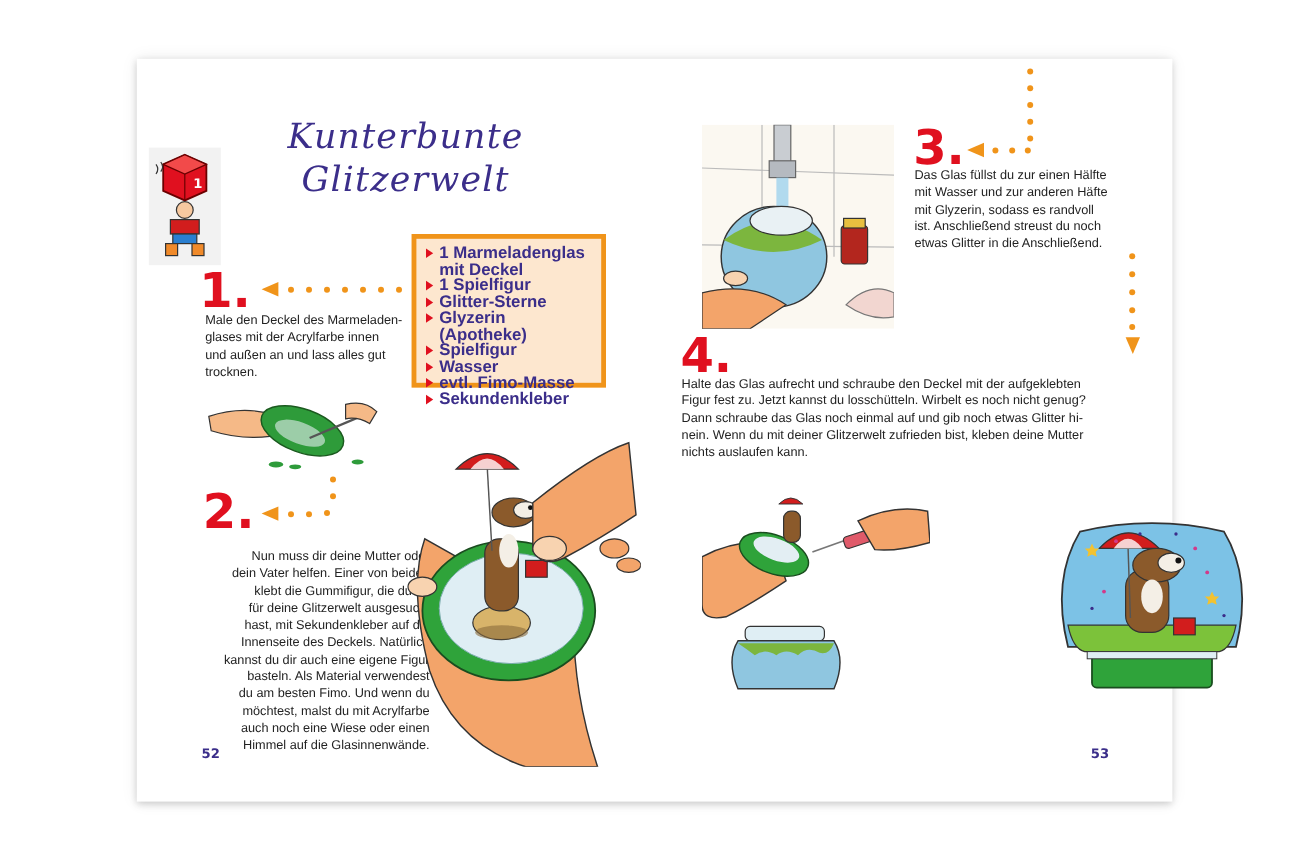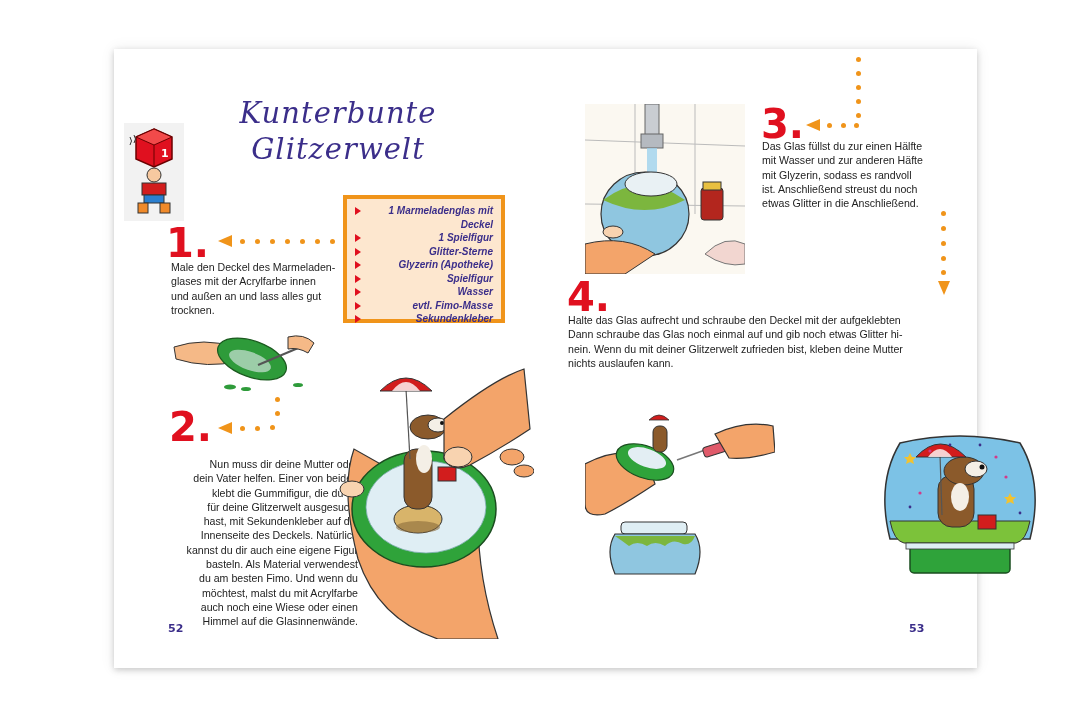"1 Marmeladenglas mit Deckel" .matbox li { font-size: 10px -> 14px; font-style: italic -> none; text-align: right -> none }
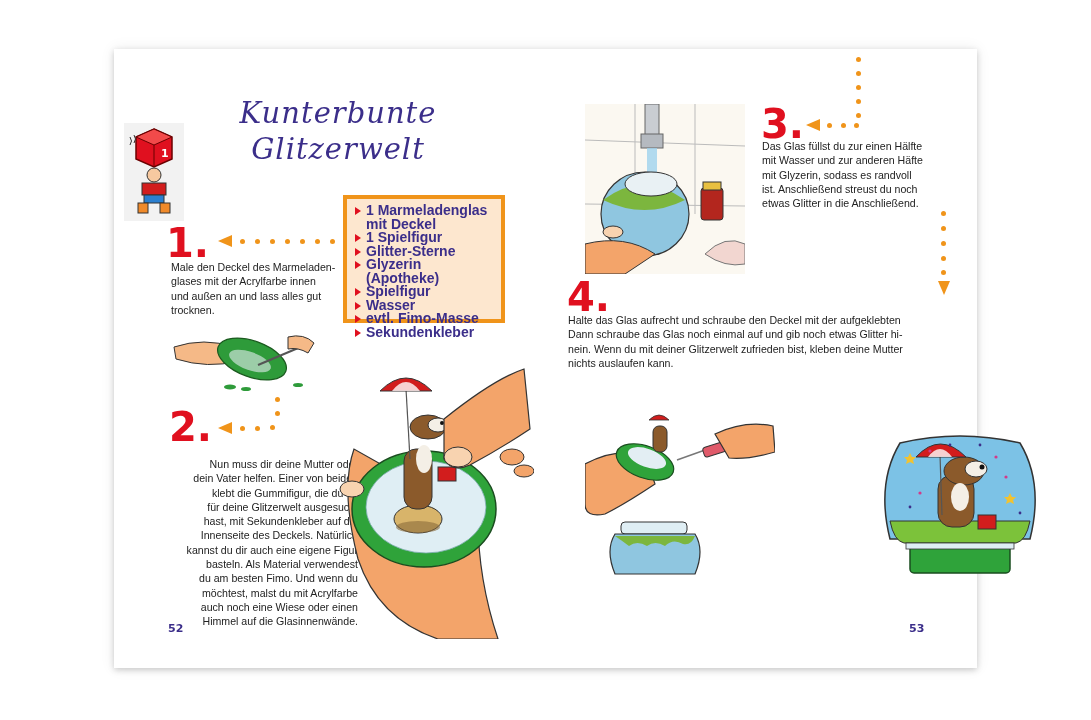"Figur fest zu. Jetzt kannst" div { html: none -> <div>Figur fest zu. Jetzt kannst du losschütteln. Wirbelt es noch nicht genug?</div> }
